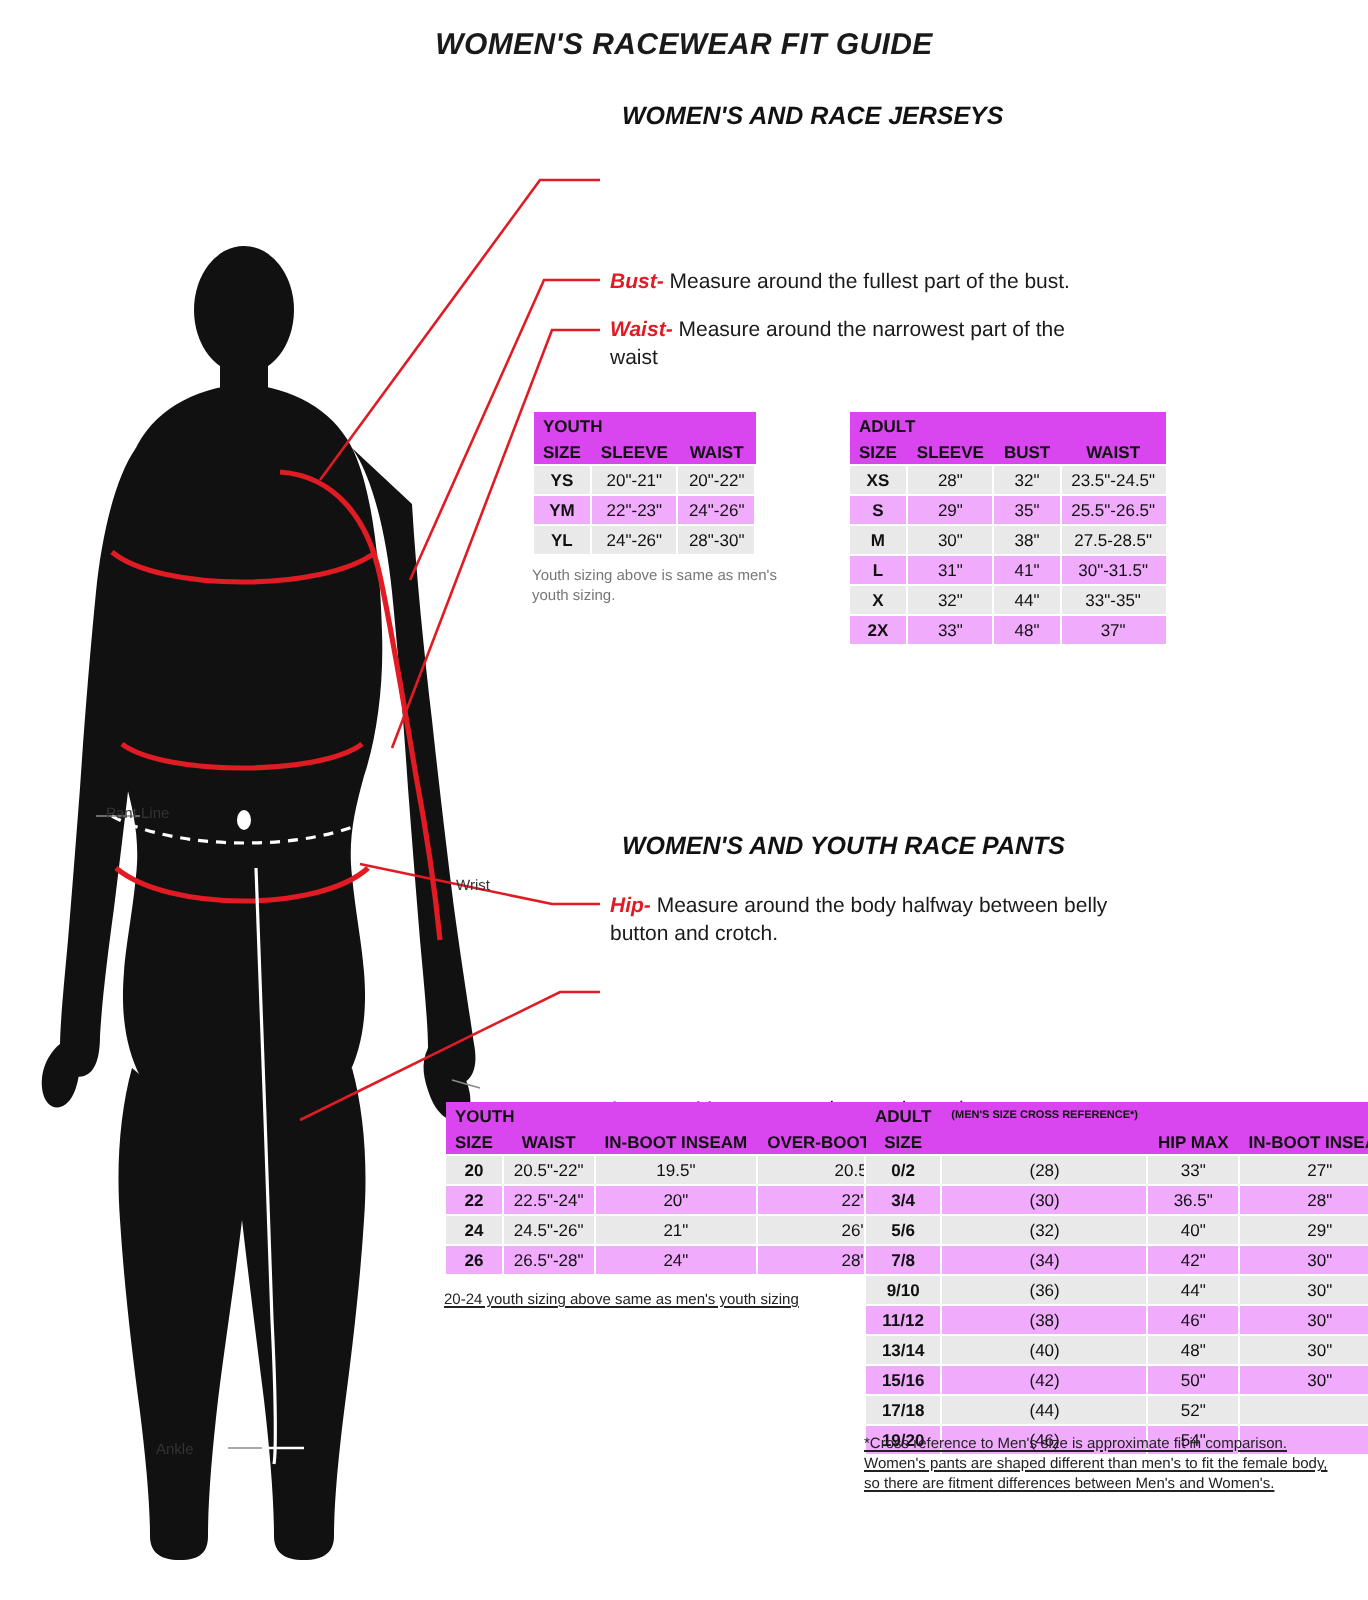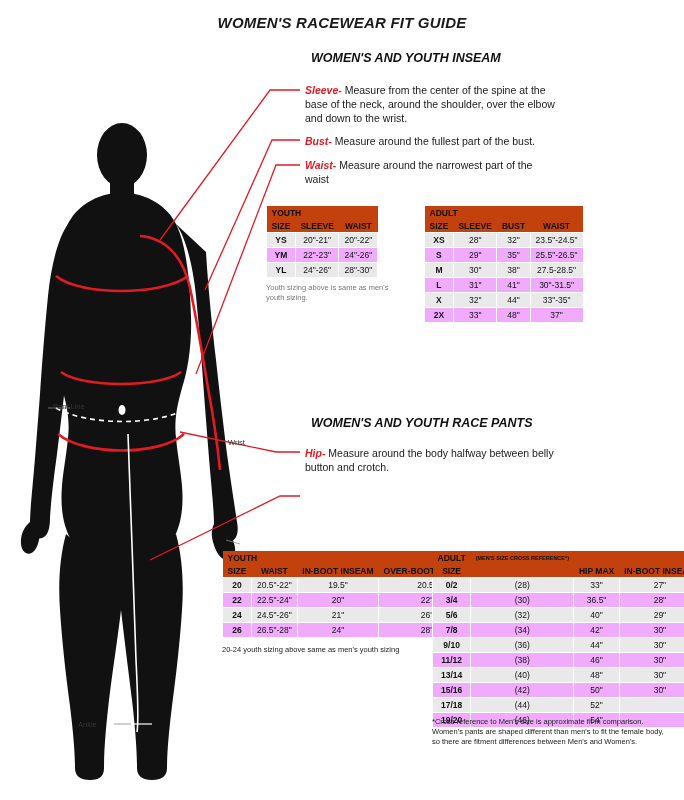"WOMEN'S AND YOUTH INSEAM" div.section-head { text: YOUTH INSEAM -> RACE JERSEYS }
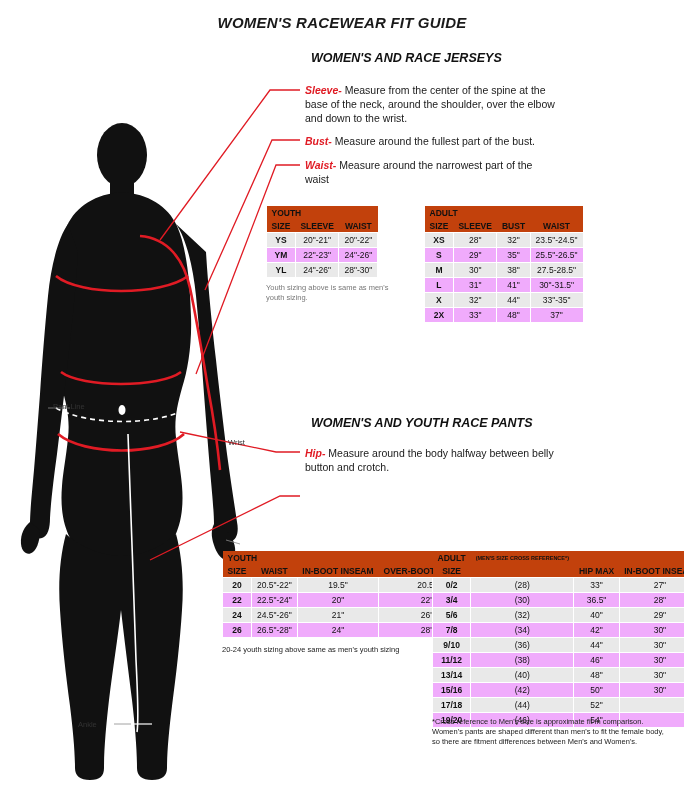"Sleeve- Measure from the center" div.note { html: <div> <span>Sleeve-</span><span> Measure from the center of the spine at the base of the neck, around the shoulder, over the elbow and down to the wrist.</span> </div> -> none }
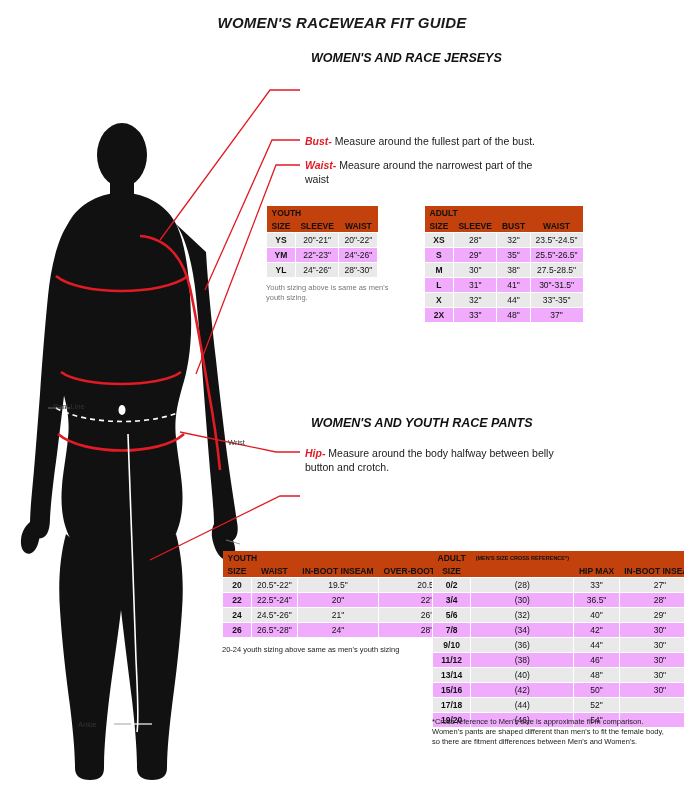"YOUTH" table.size thead th { background: #c2410c -> #d946ef }
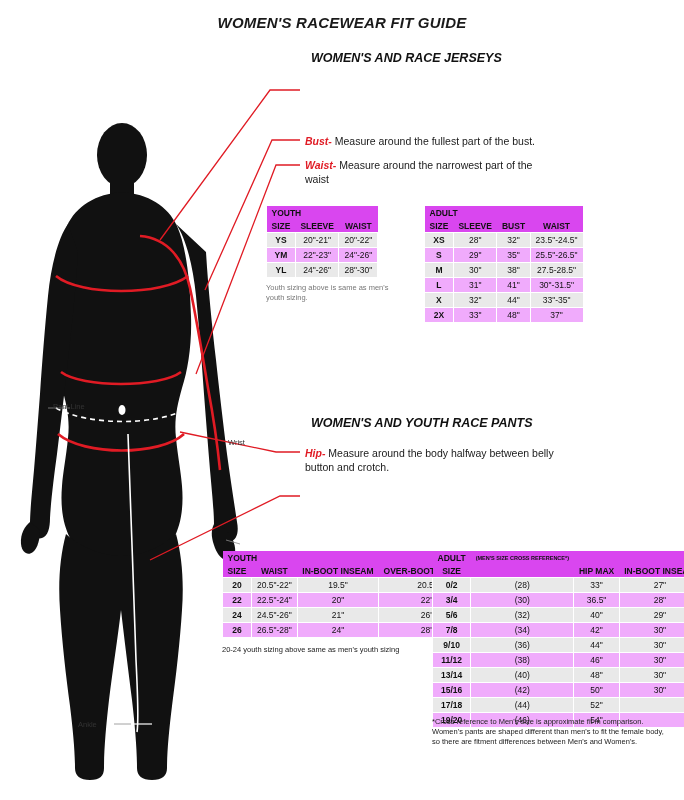"20-24 youth sizing above same" .foot-note.dark { text-decoration: none -> underline }
